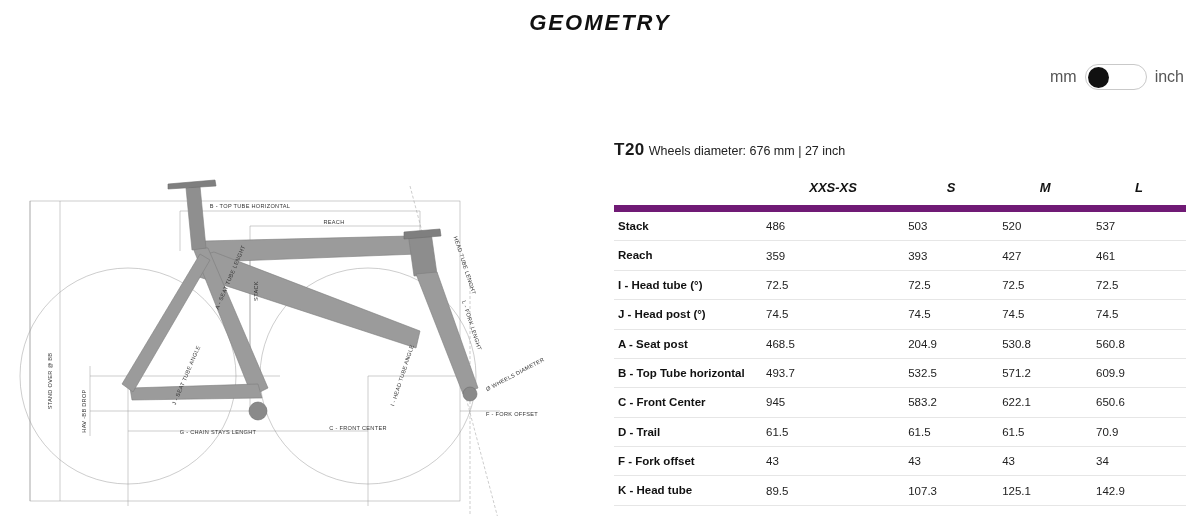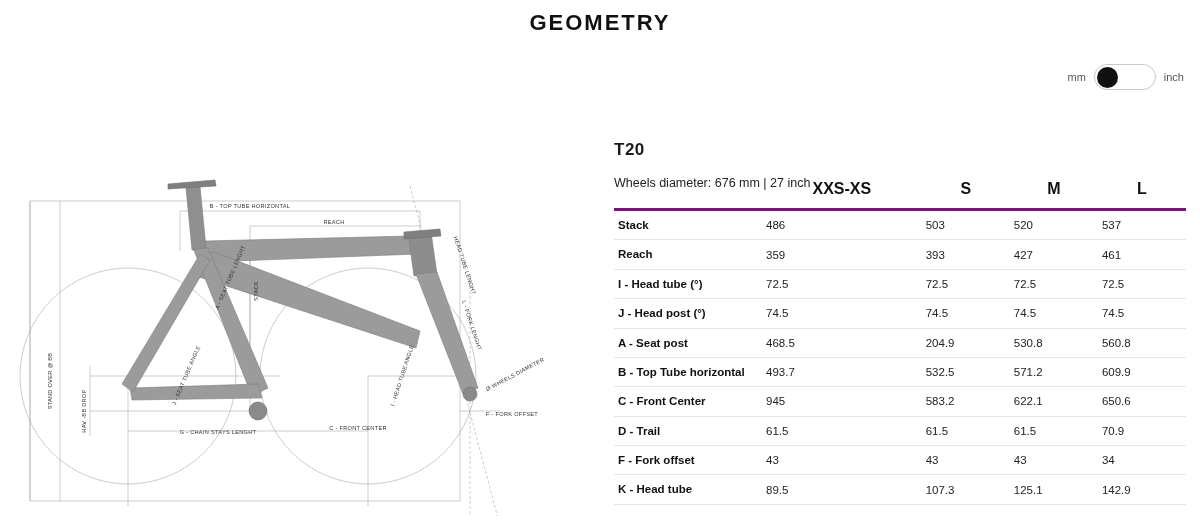"GEOMETRY" #page-title { font-style: none -> italic }
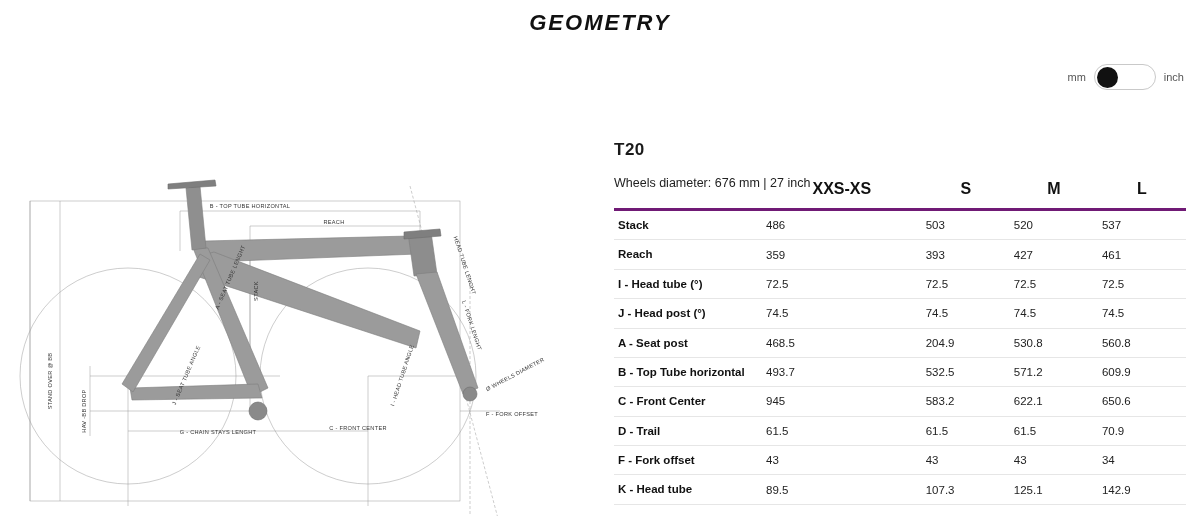"mm" #unit-toggle .u-label { font-size: 11px -> 16px }
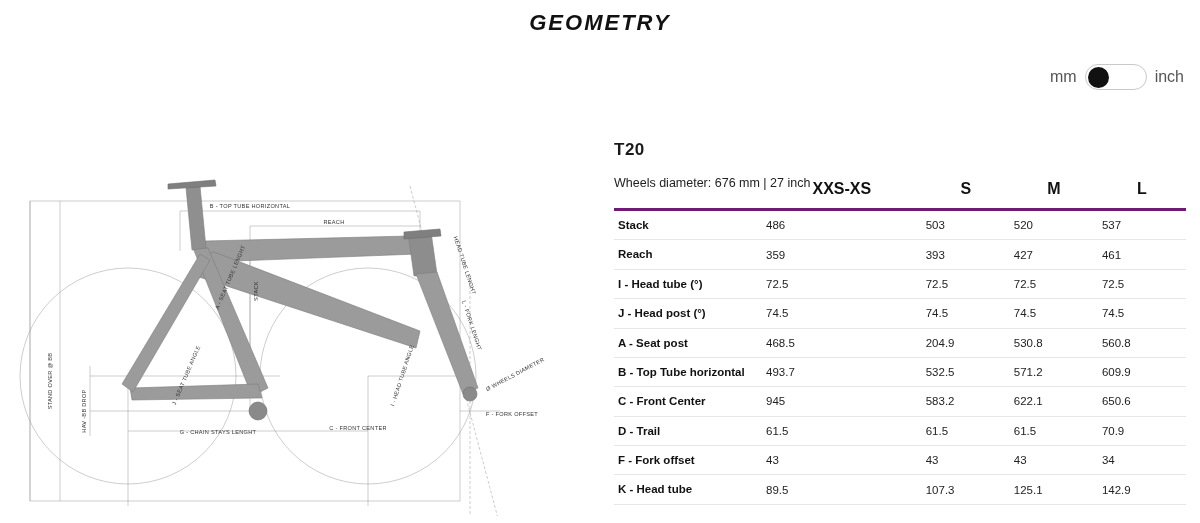"T20" #model-head { flex-direction: column -> none; gap: 16px -> 4px }
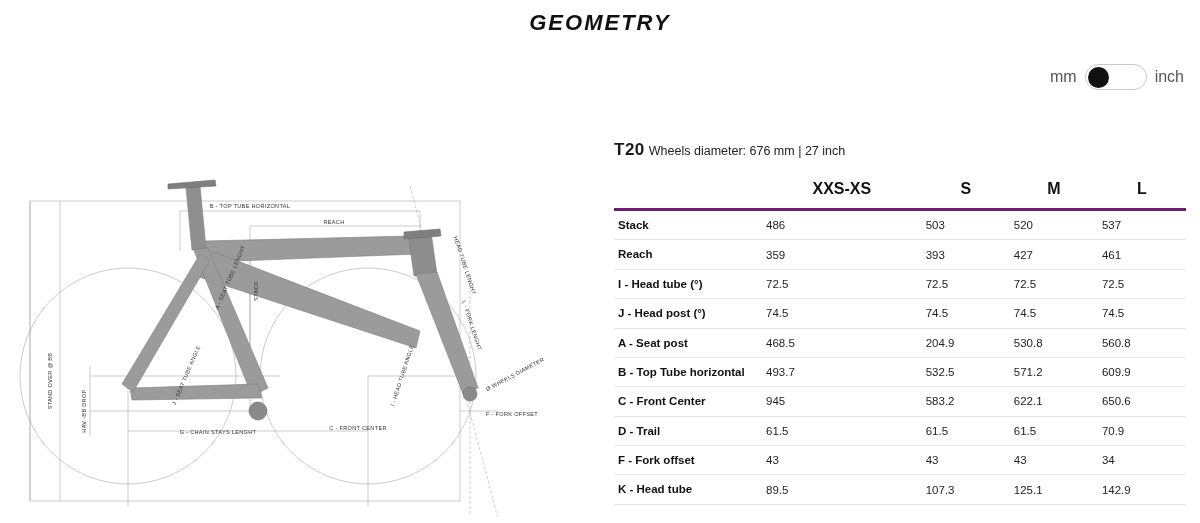"XXS-XS" thead th { border-bottom: 3px solid #701a75 -> 7px solid #701a75; font-size: 16px -> 13px; font-style: none -> italic }
